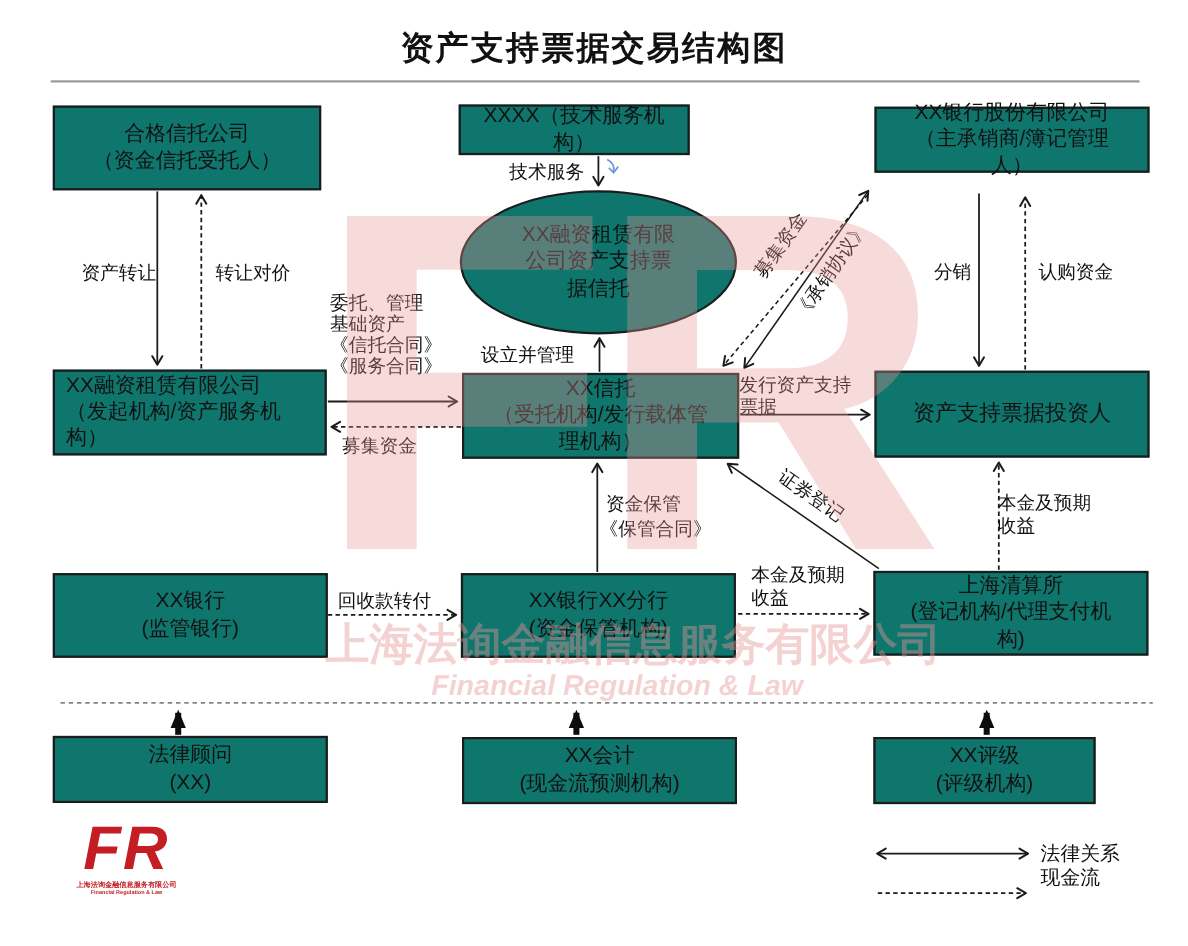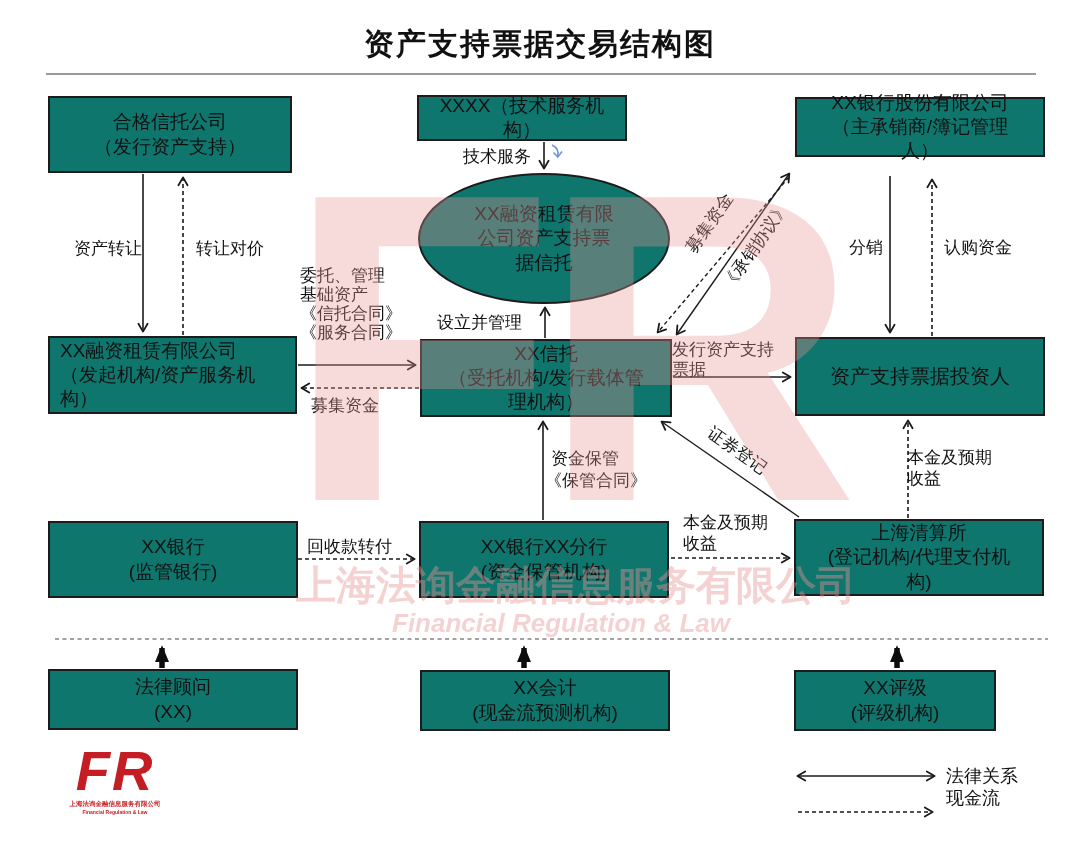"（发行资产支持）" div { text: 发行资产支持 -> 资金信托受托人 }
